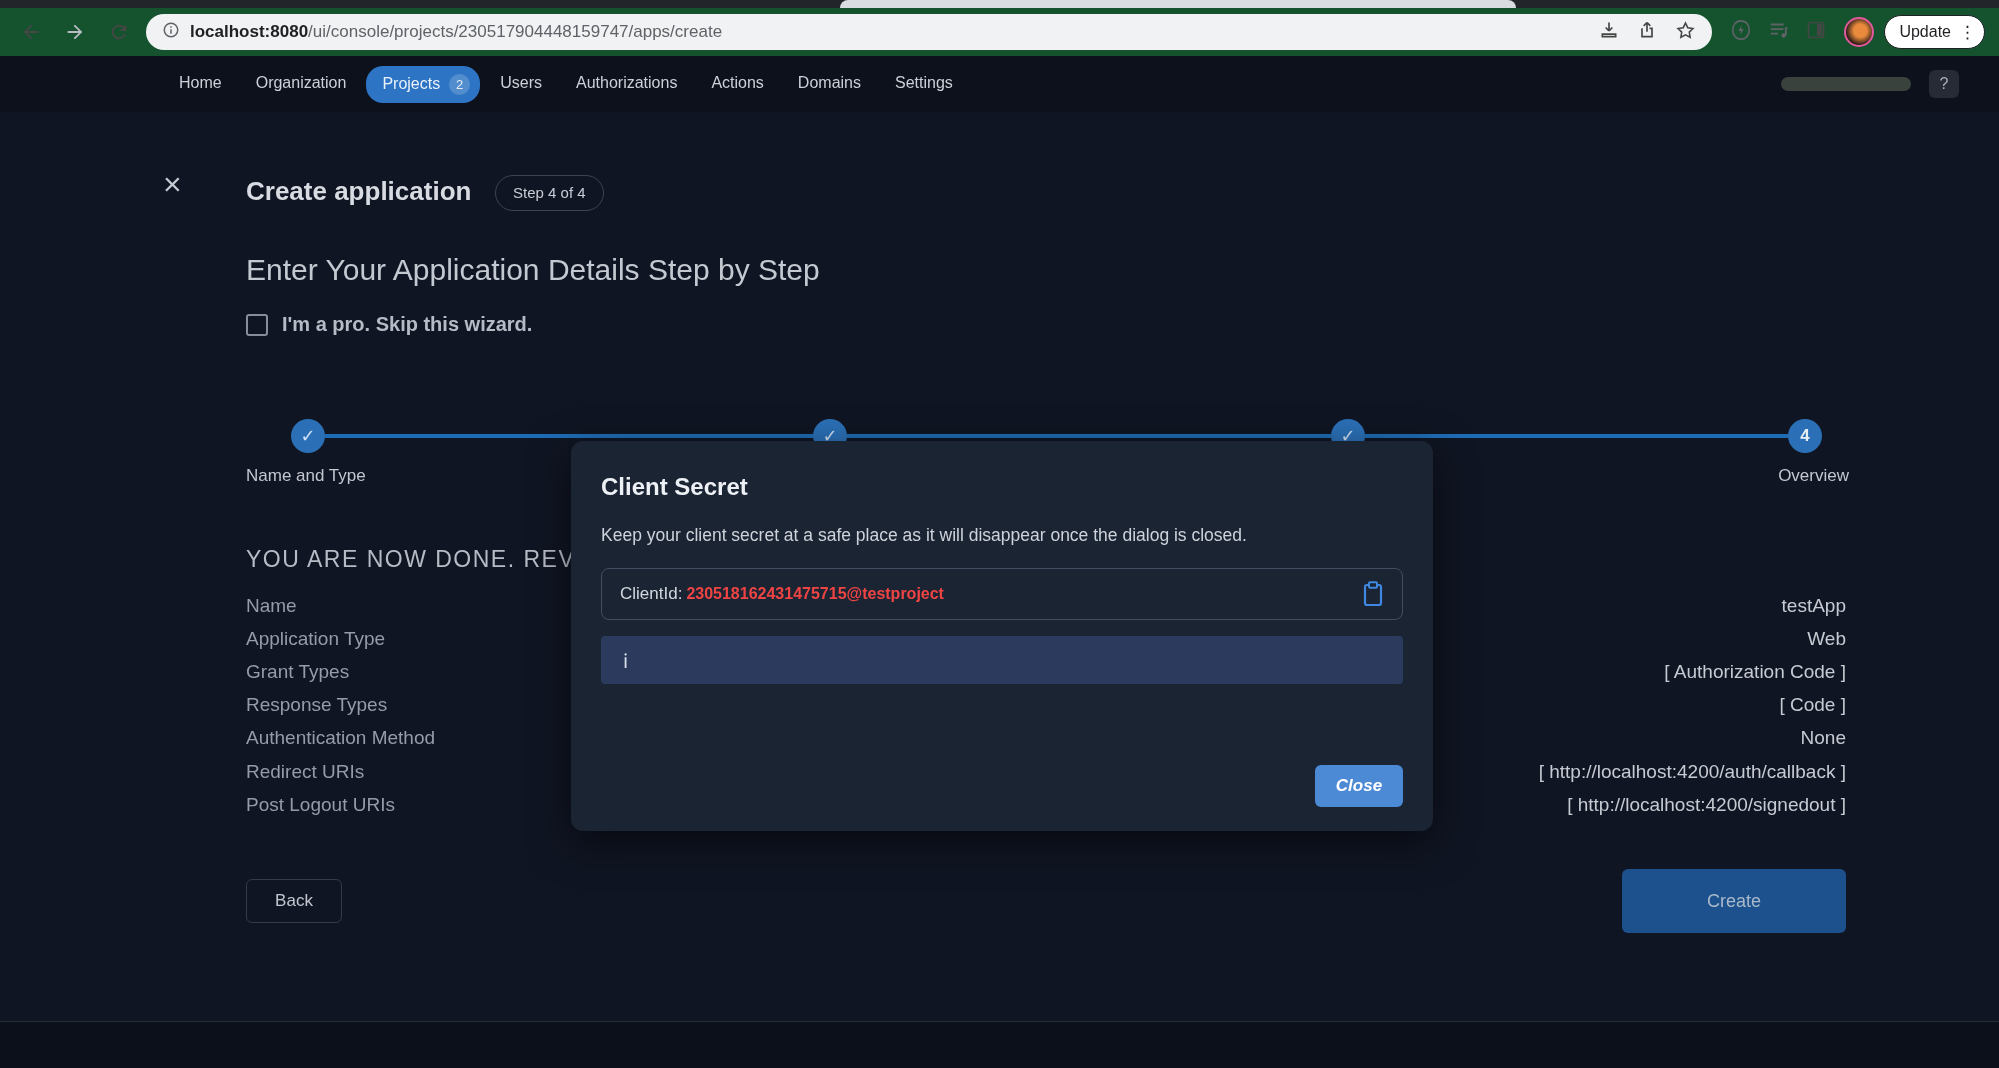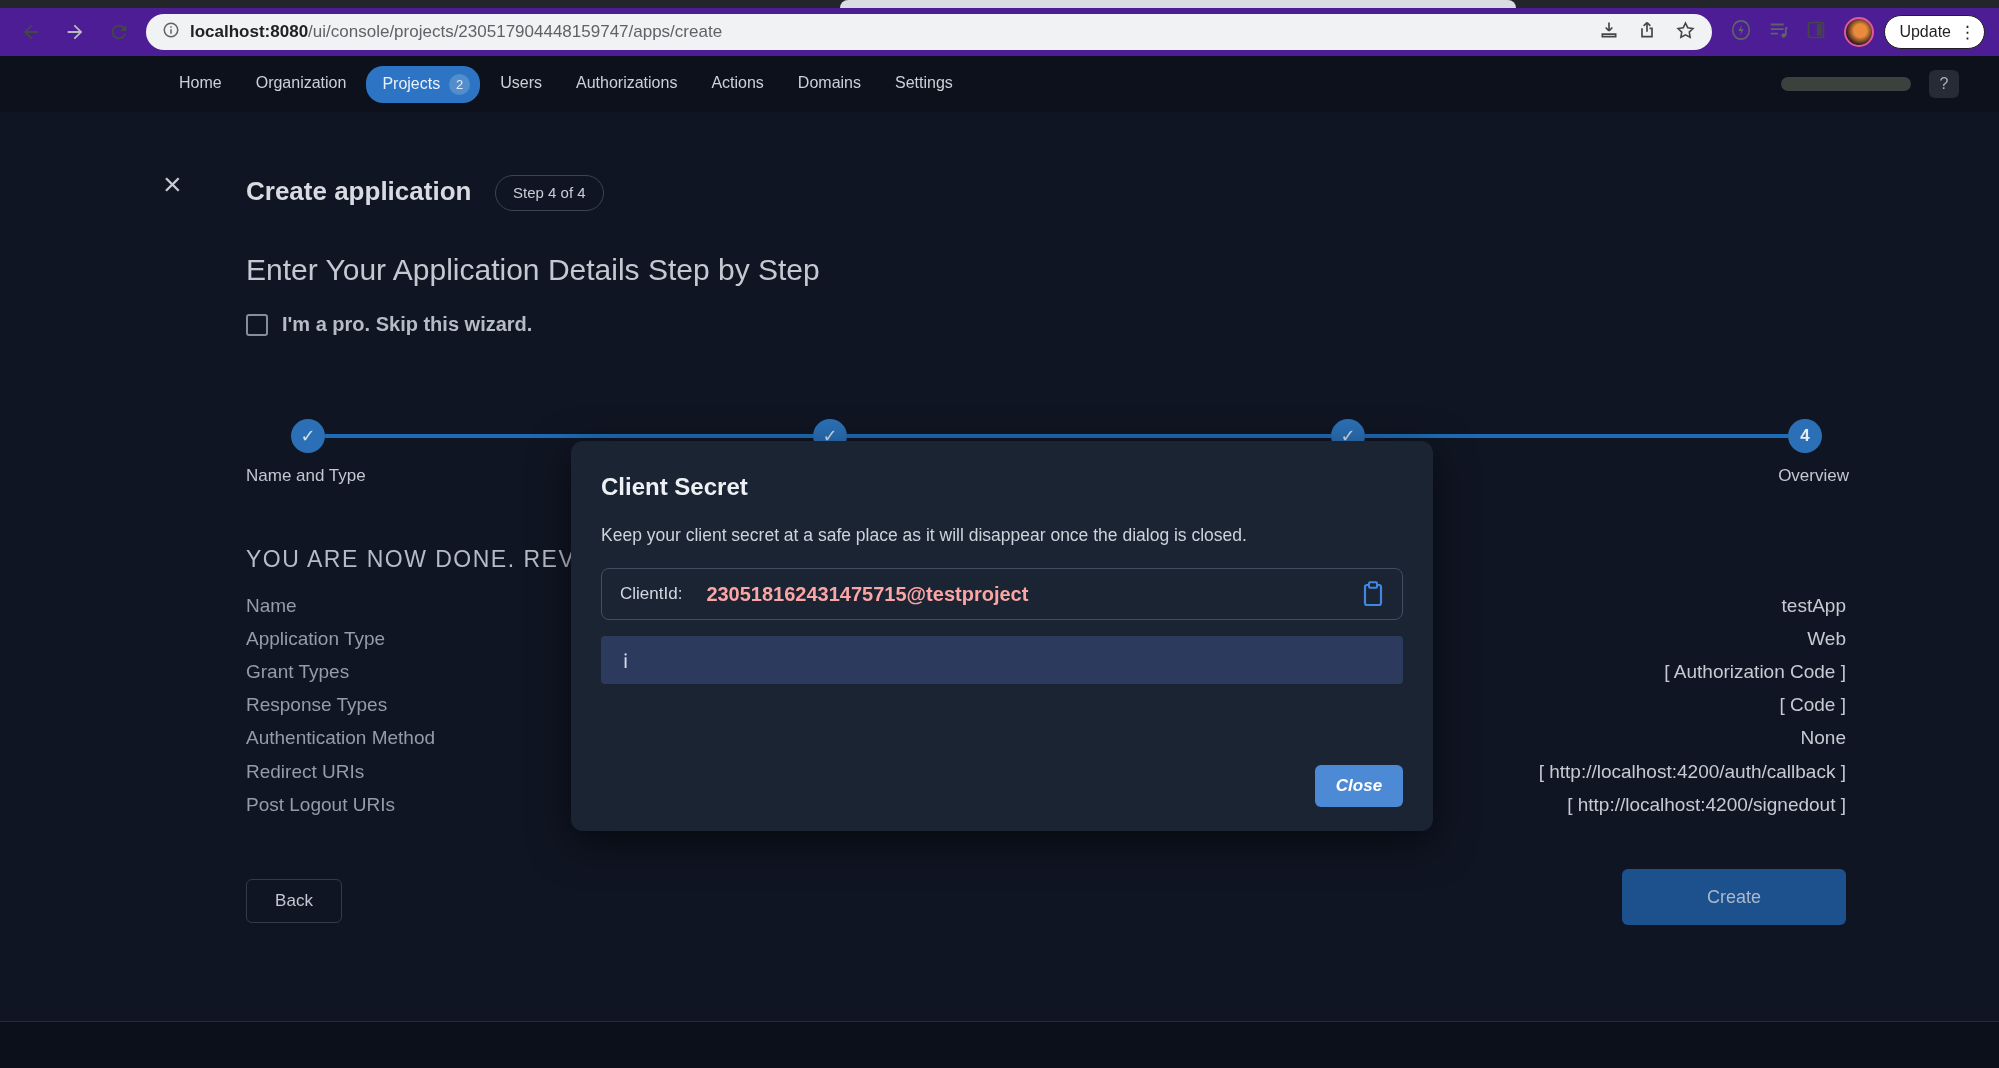"localhost:8080/ui/console/projects/23051" .chrome { background: #4c1d95 -> #14532d }
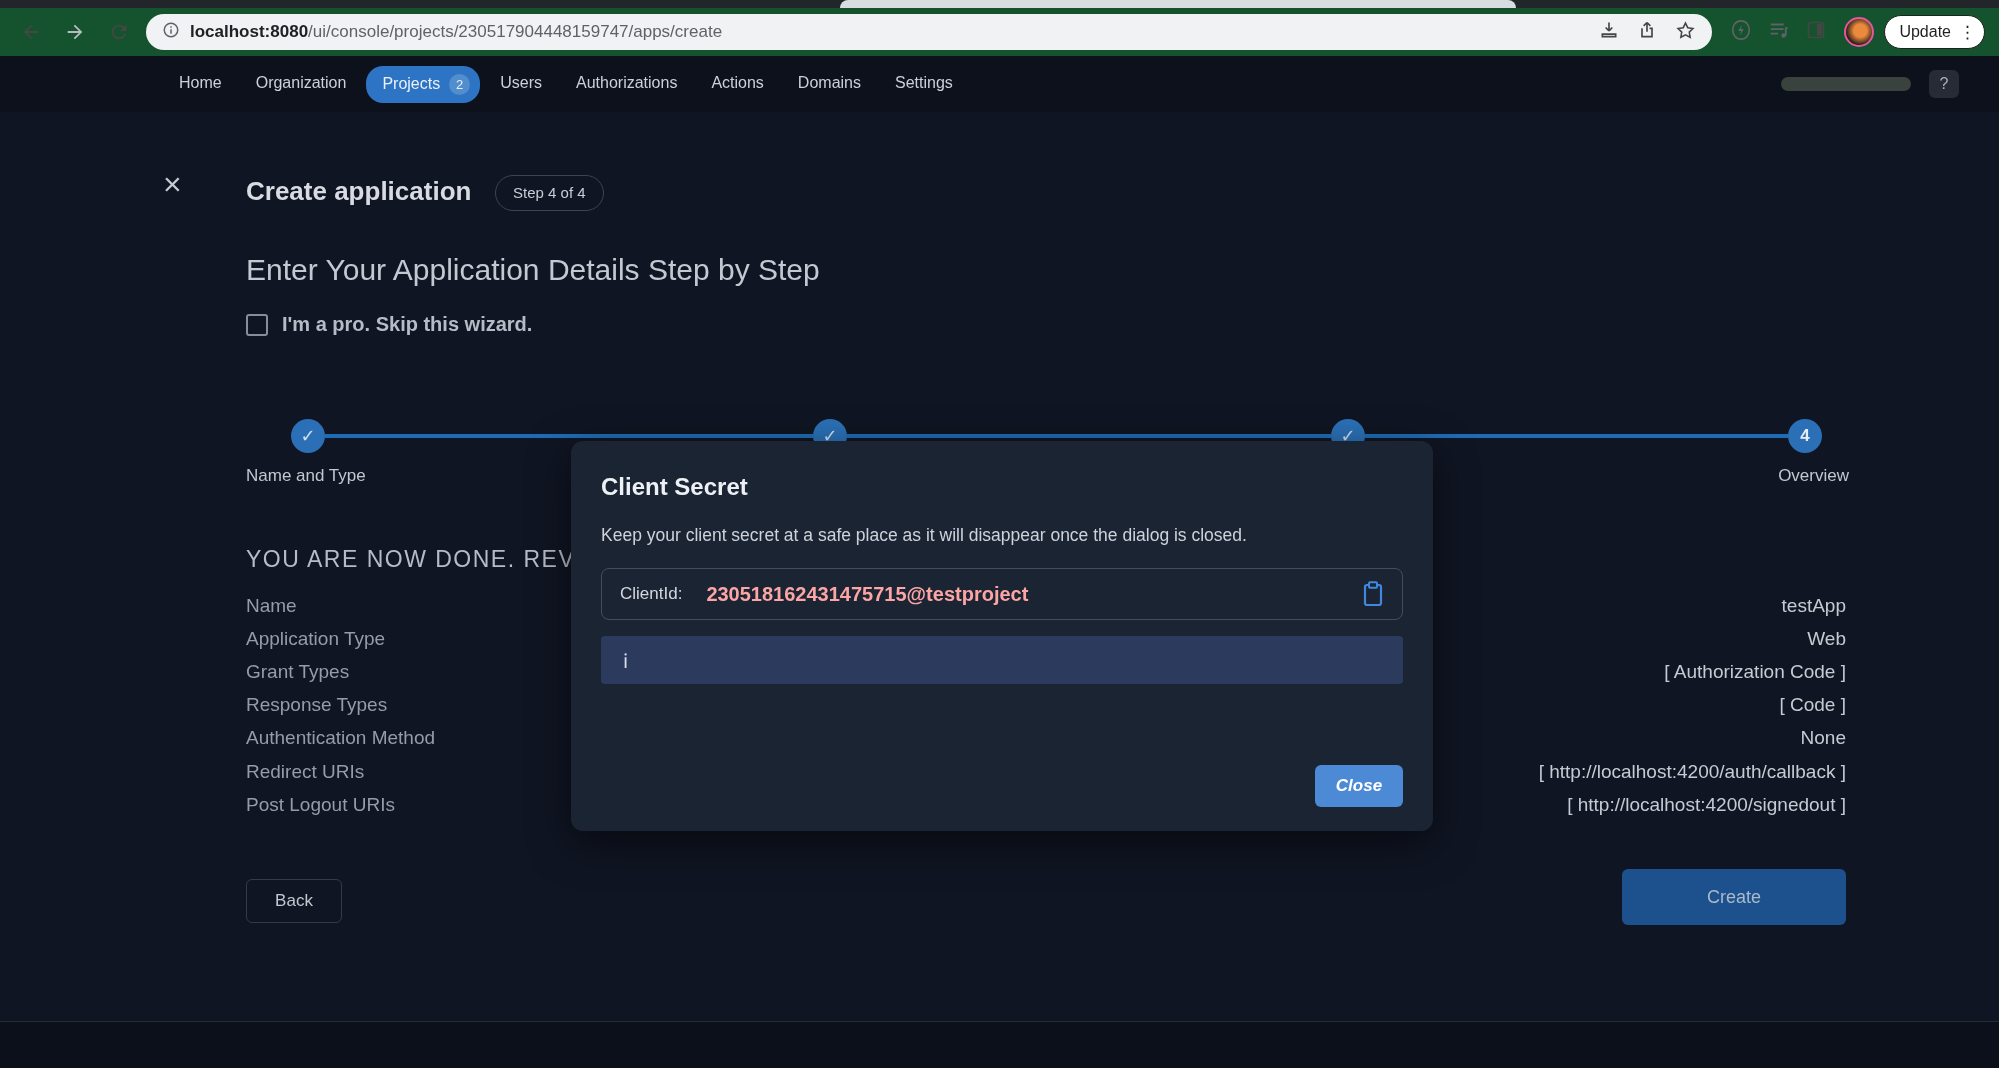"230518162431475715@testproject" .clientid-value { color: #fca5a5 -> #ef4444; font-size: 20px -> 16px; margin-left: 24px -> 4px }
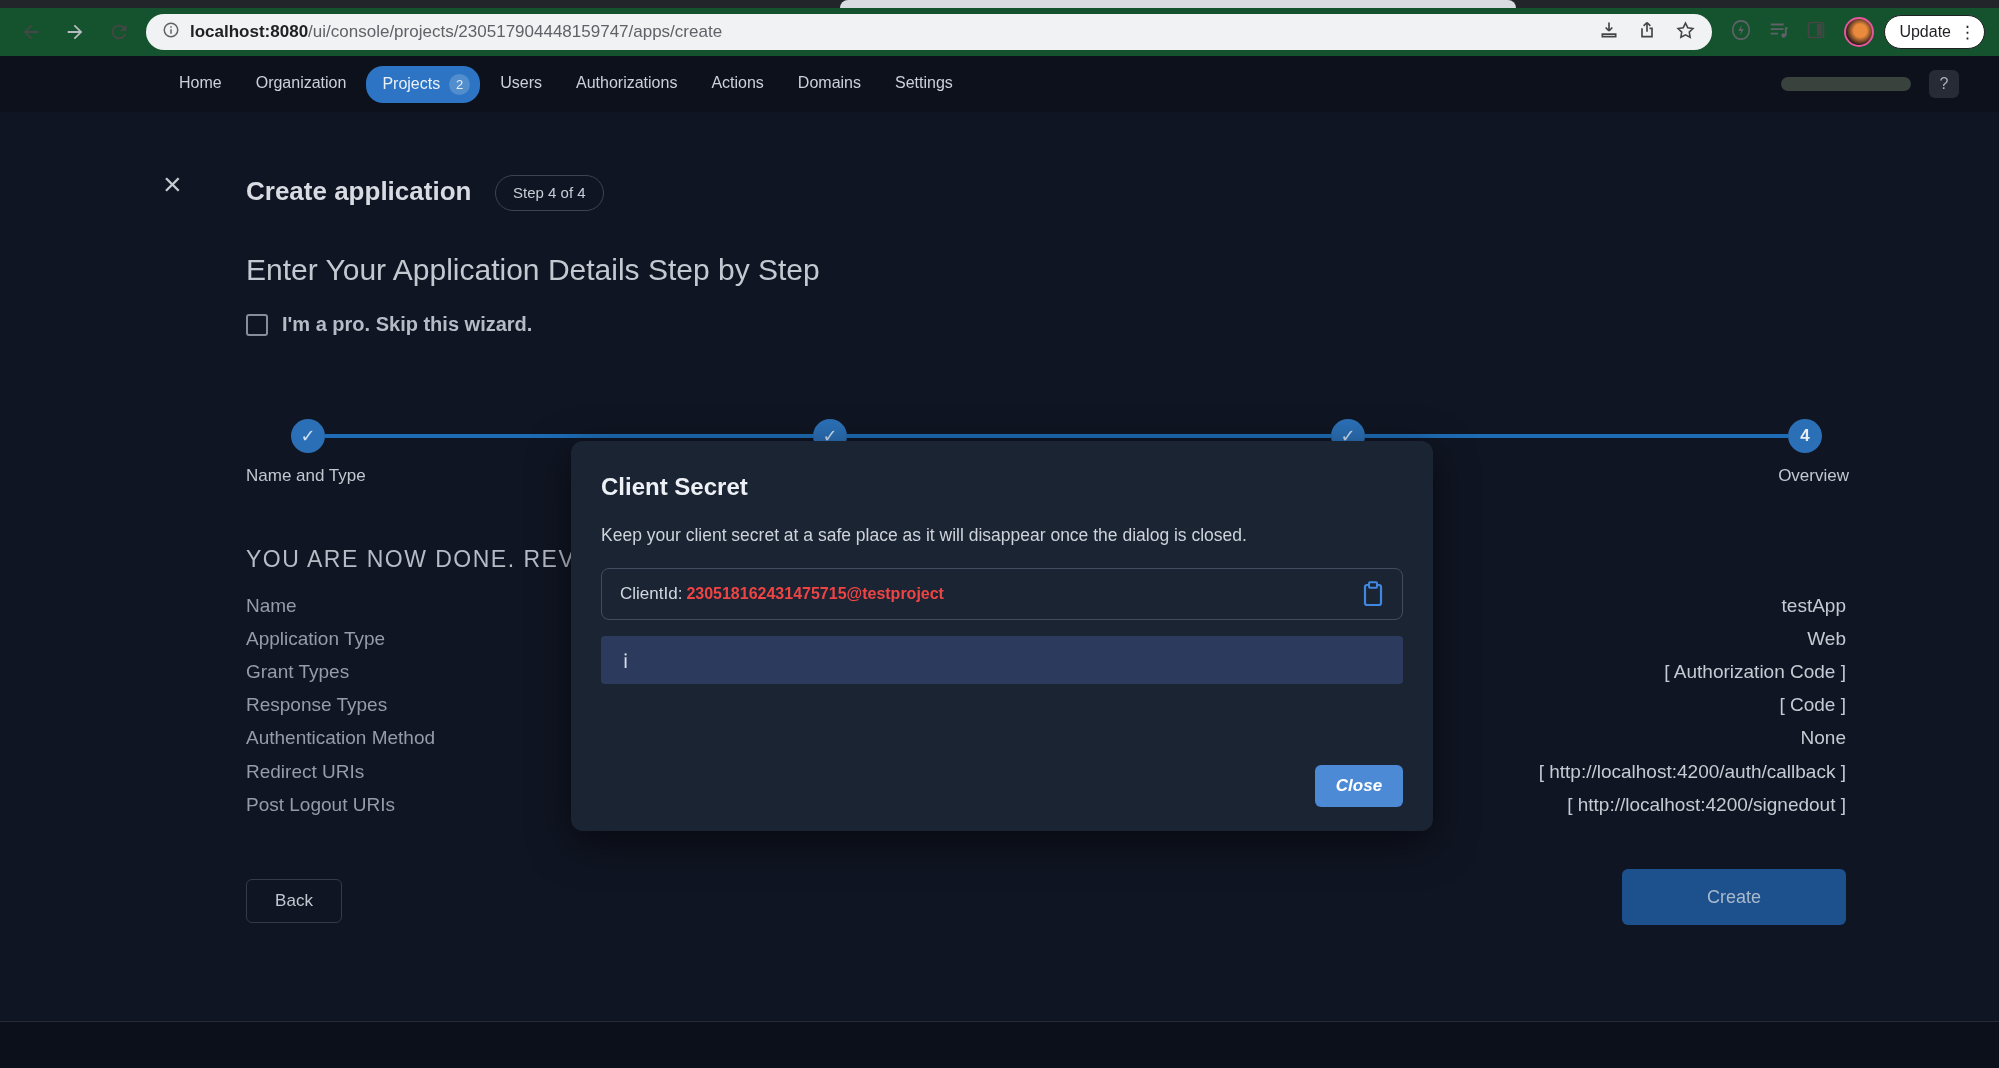"Create" .create-btn { height: 56px -> 64px }
